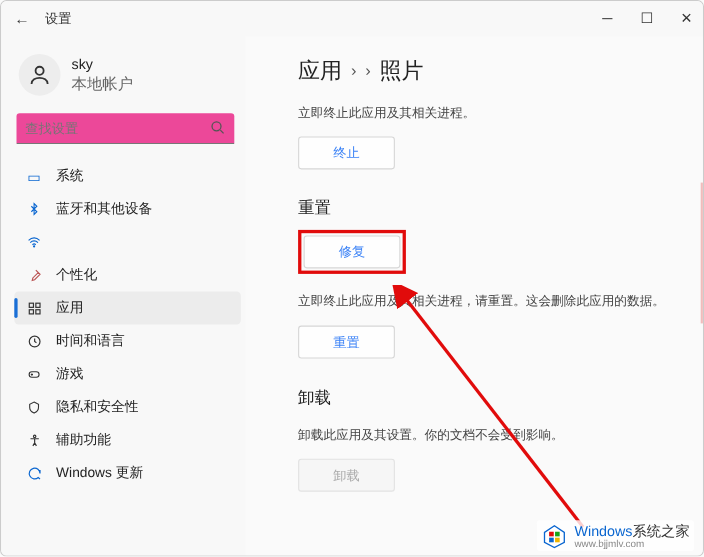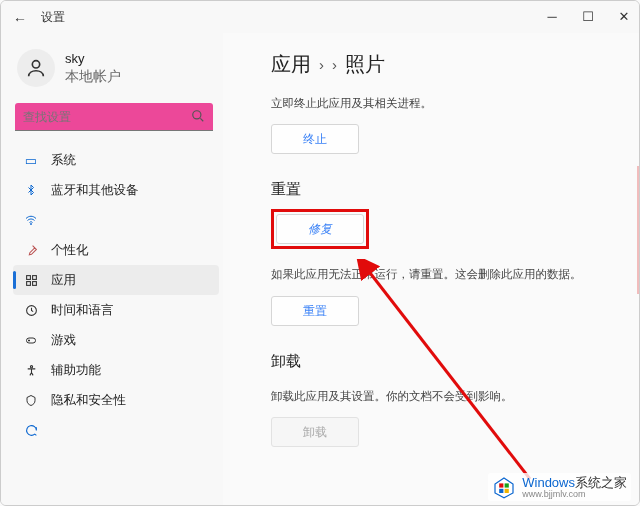"修复" .highlight-box .btn { font-style: italic -> none }
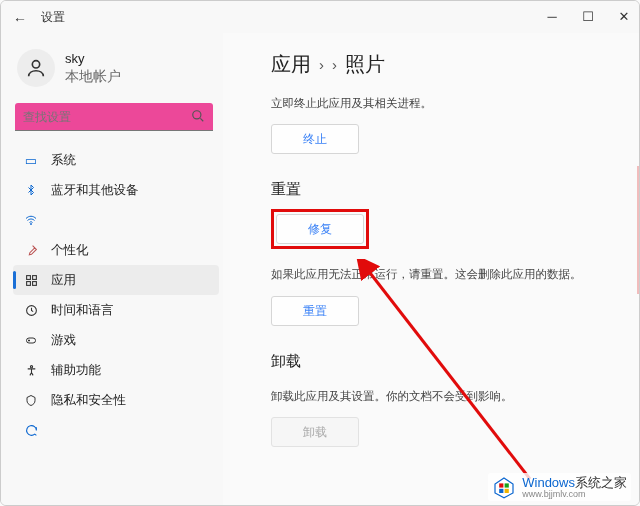"如果此应用无法正常运行，请重置。这会删除此应用的数据。" div.desc { text: 如果此应用无法正常运行 -> 立即终止此应用及其相关进程 }
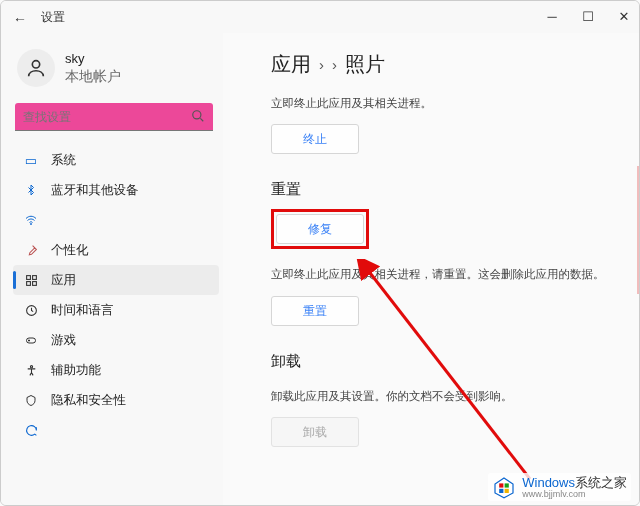"辅助功能" li { order: before "隐私和安全性" -> after "隐私和安全性" }
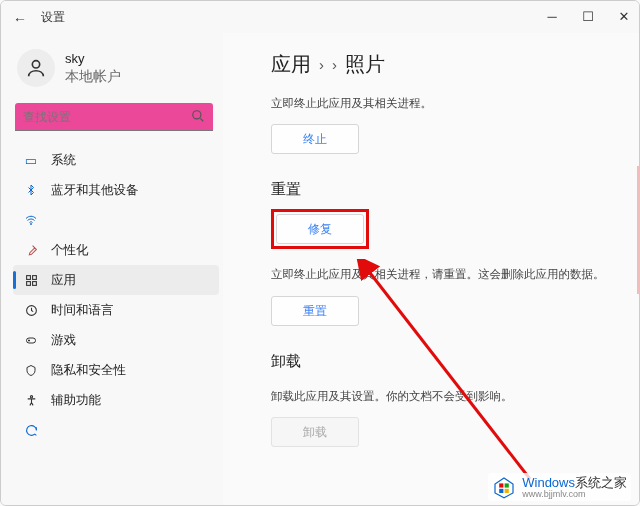"Windows 更新" span { html: none -> <span>Windows 更新</span> }
